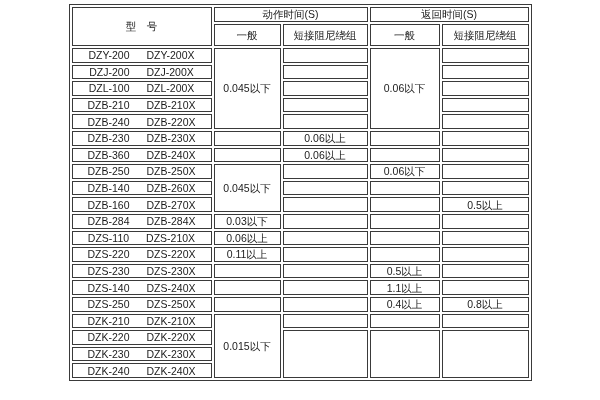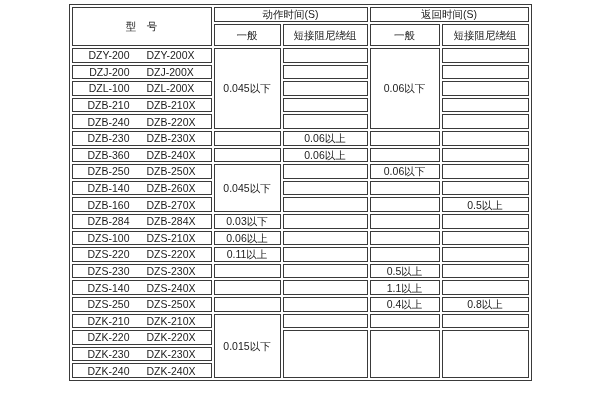"DZS-100" span { text: DZS-100 -> DZS-110 }
